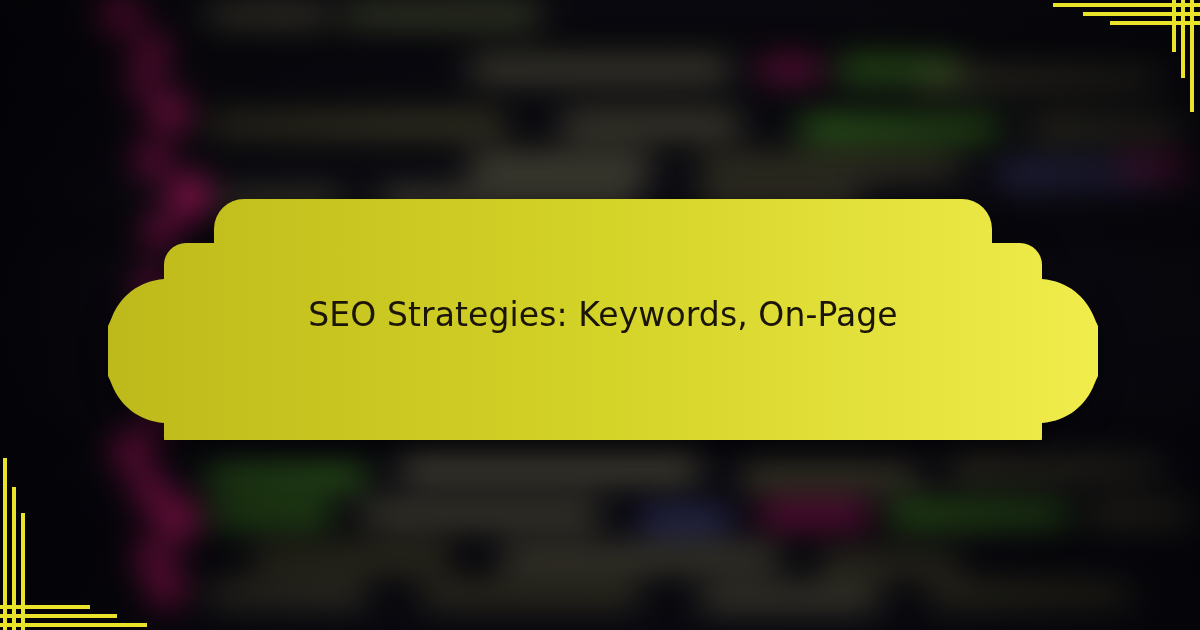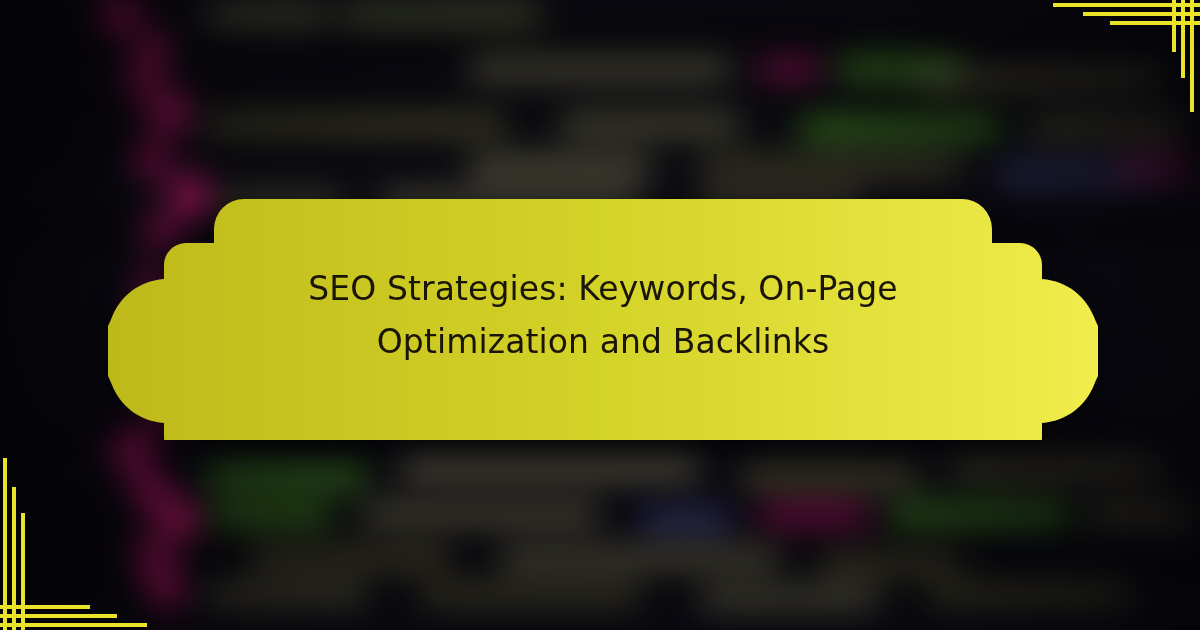"Optimization and Backlinks" div.tline { html: <div>Optimization and Backlinks</div> -> none }
